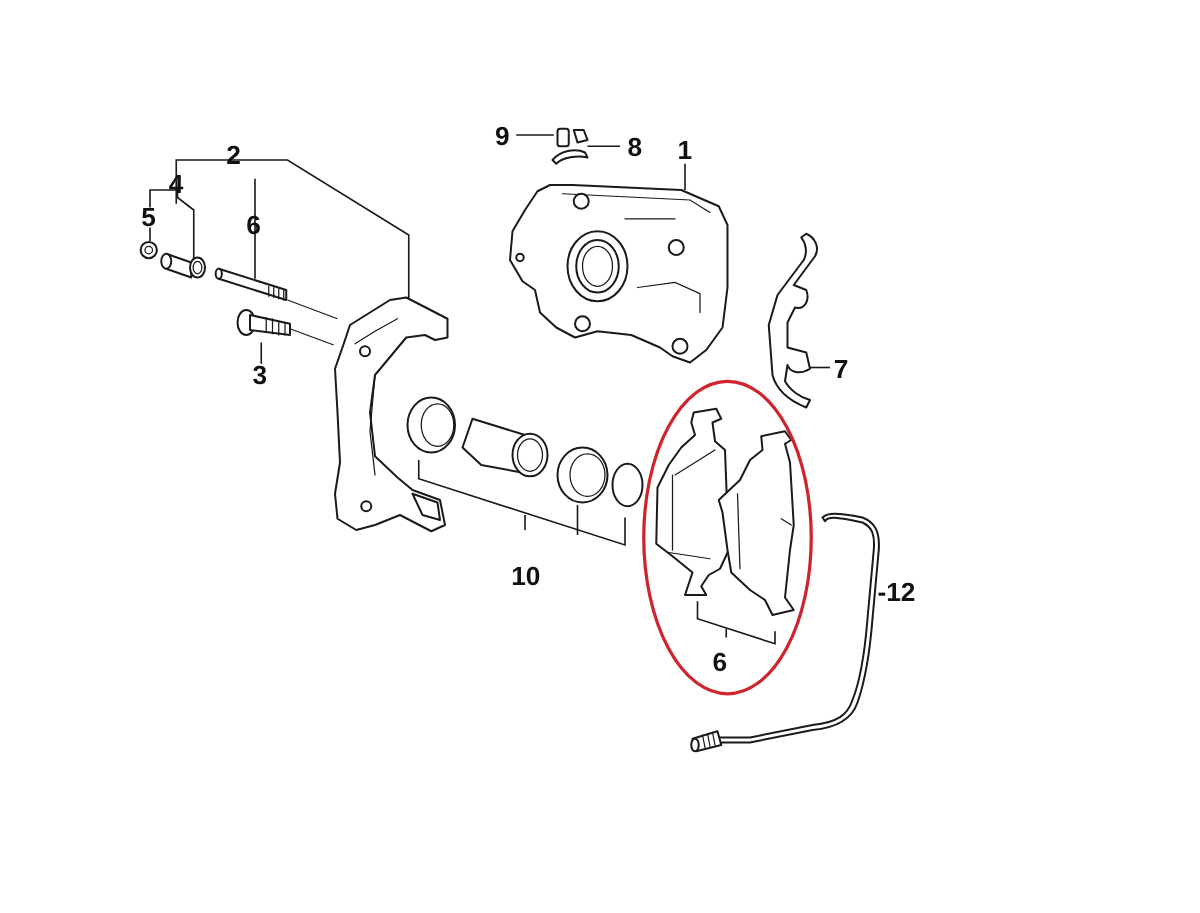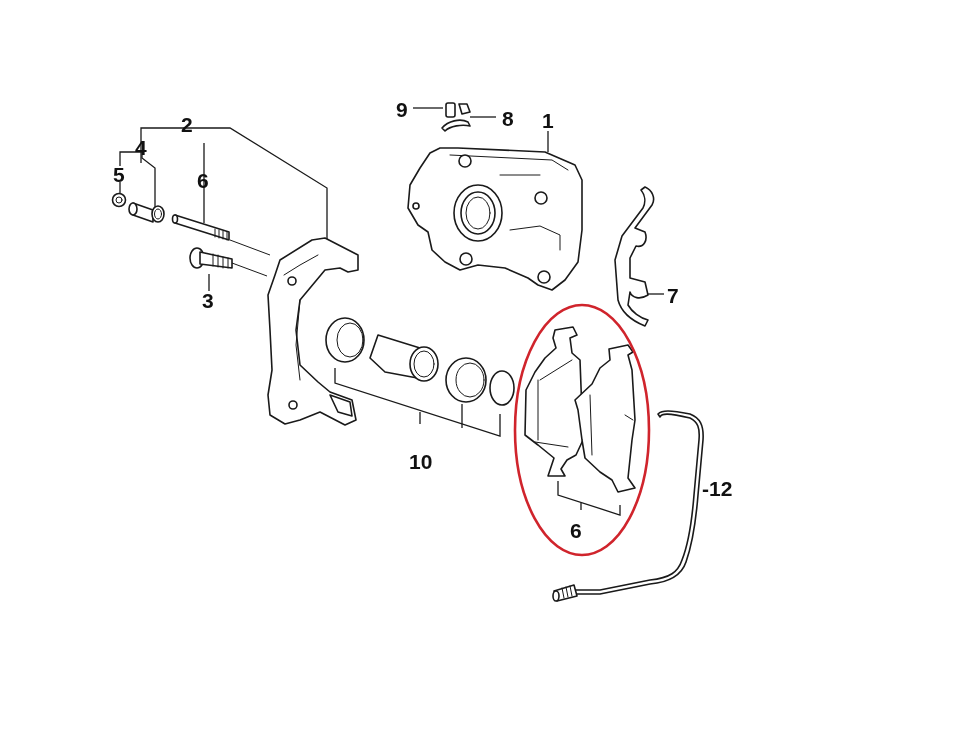"-12" span.callout { top: 478px -> 464px }
